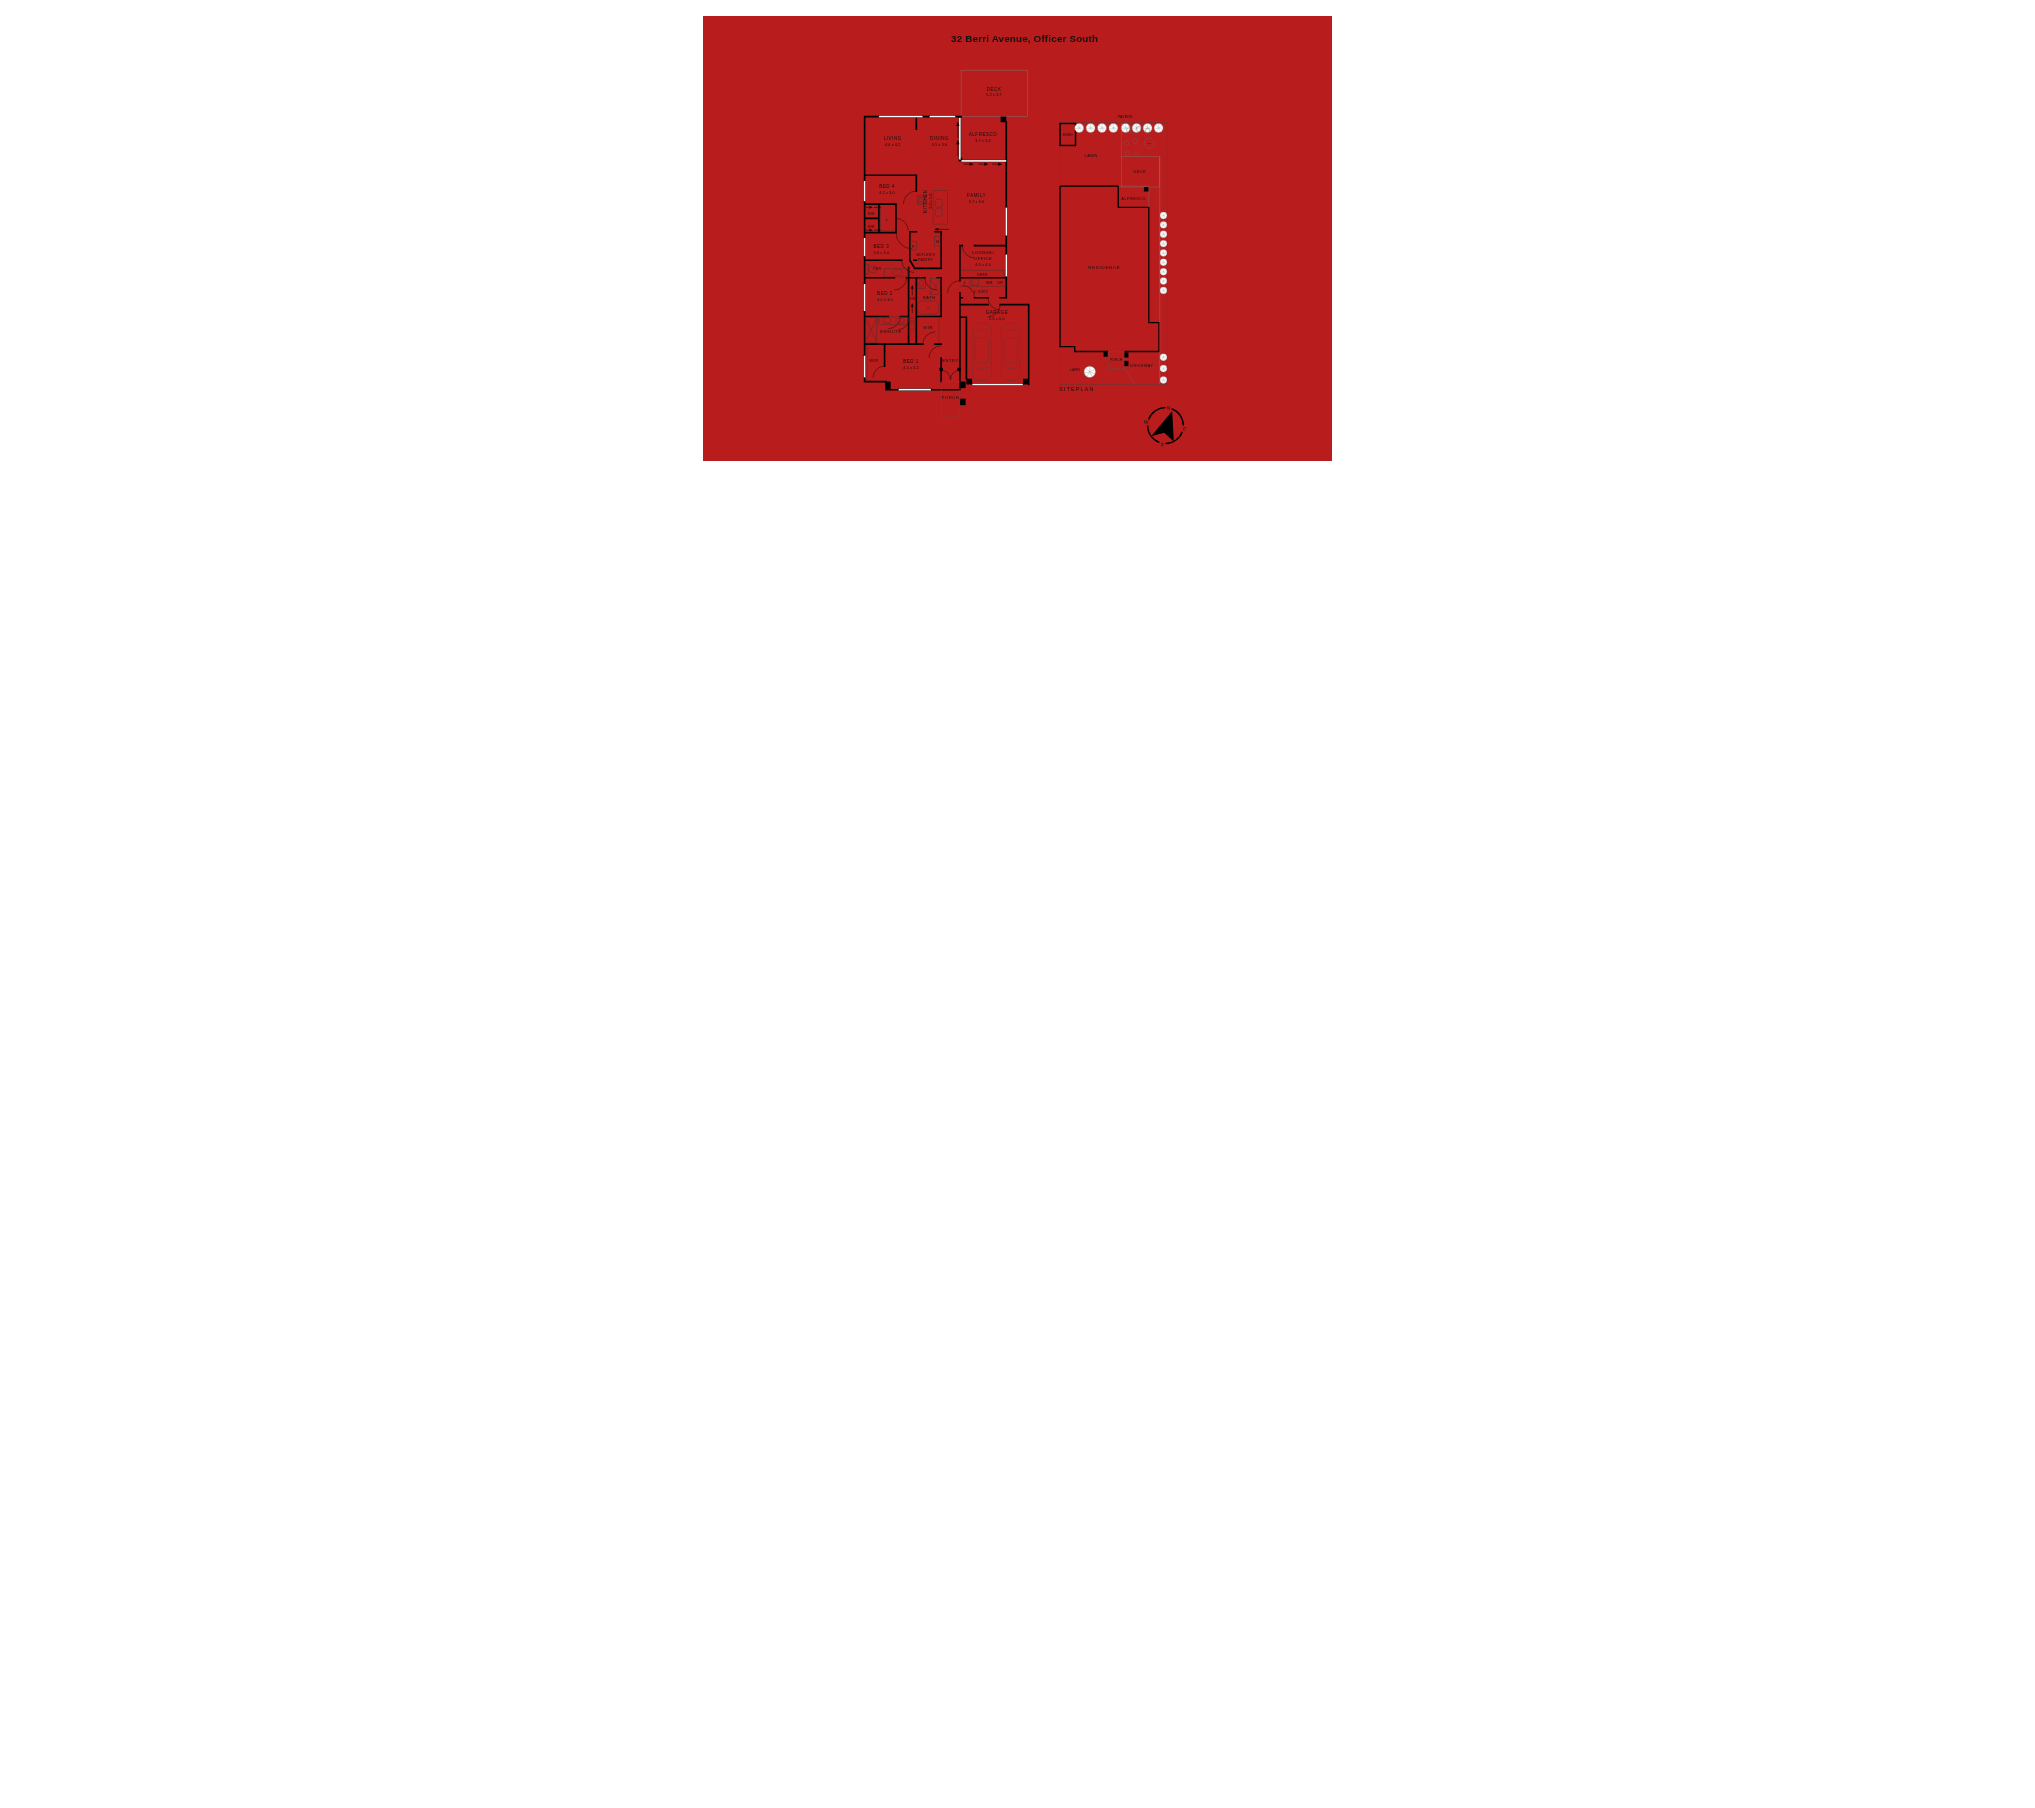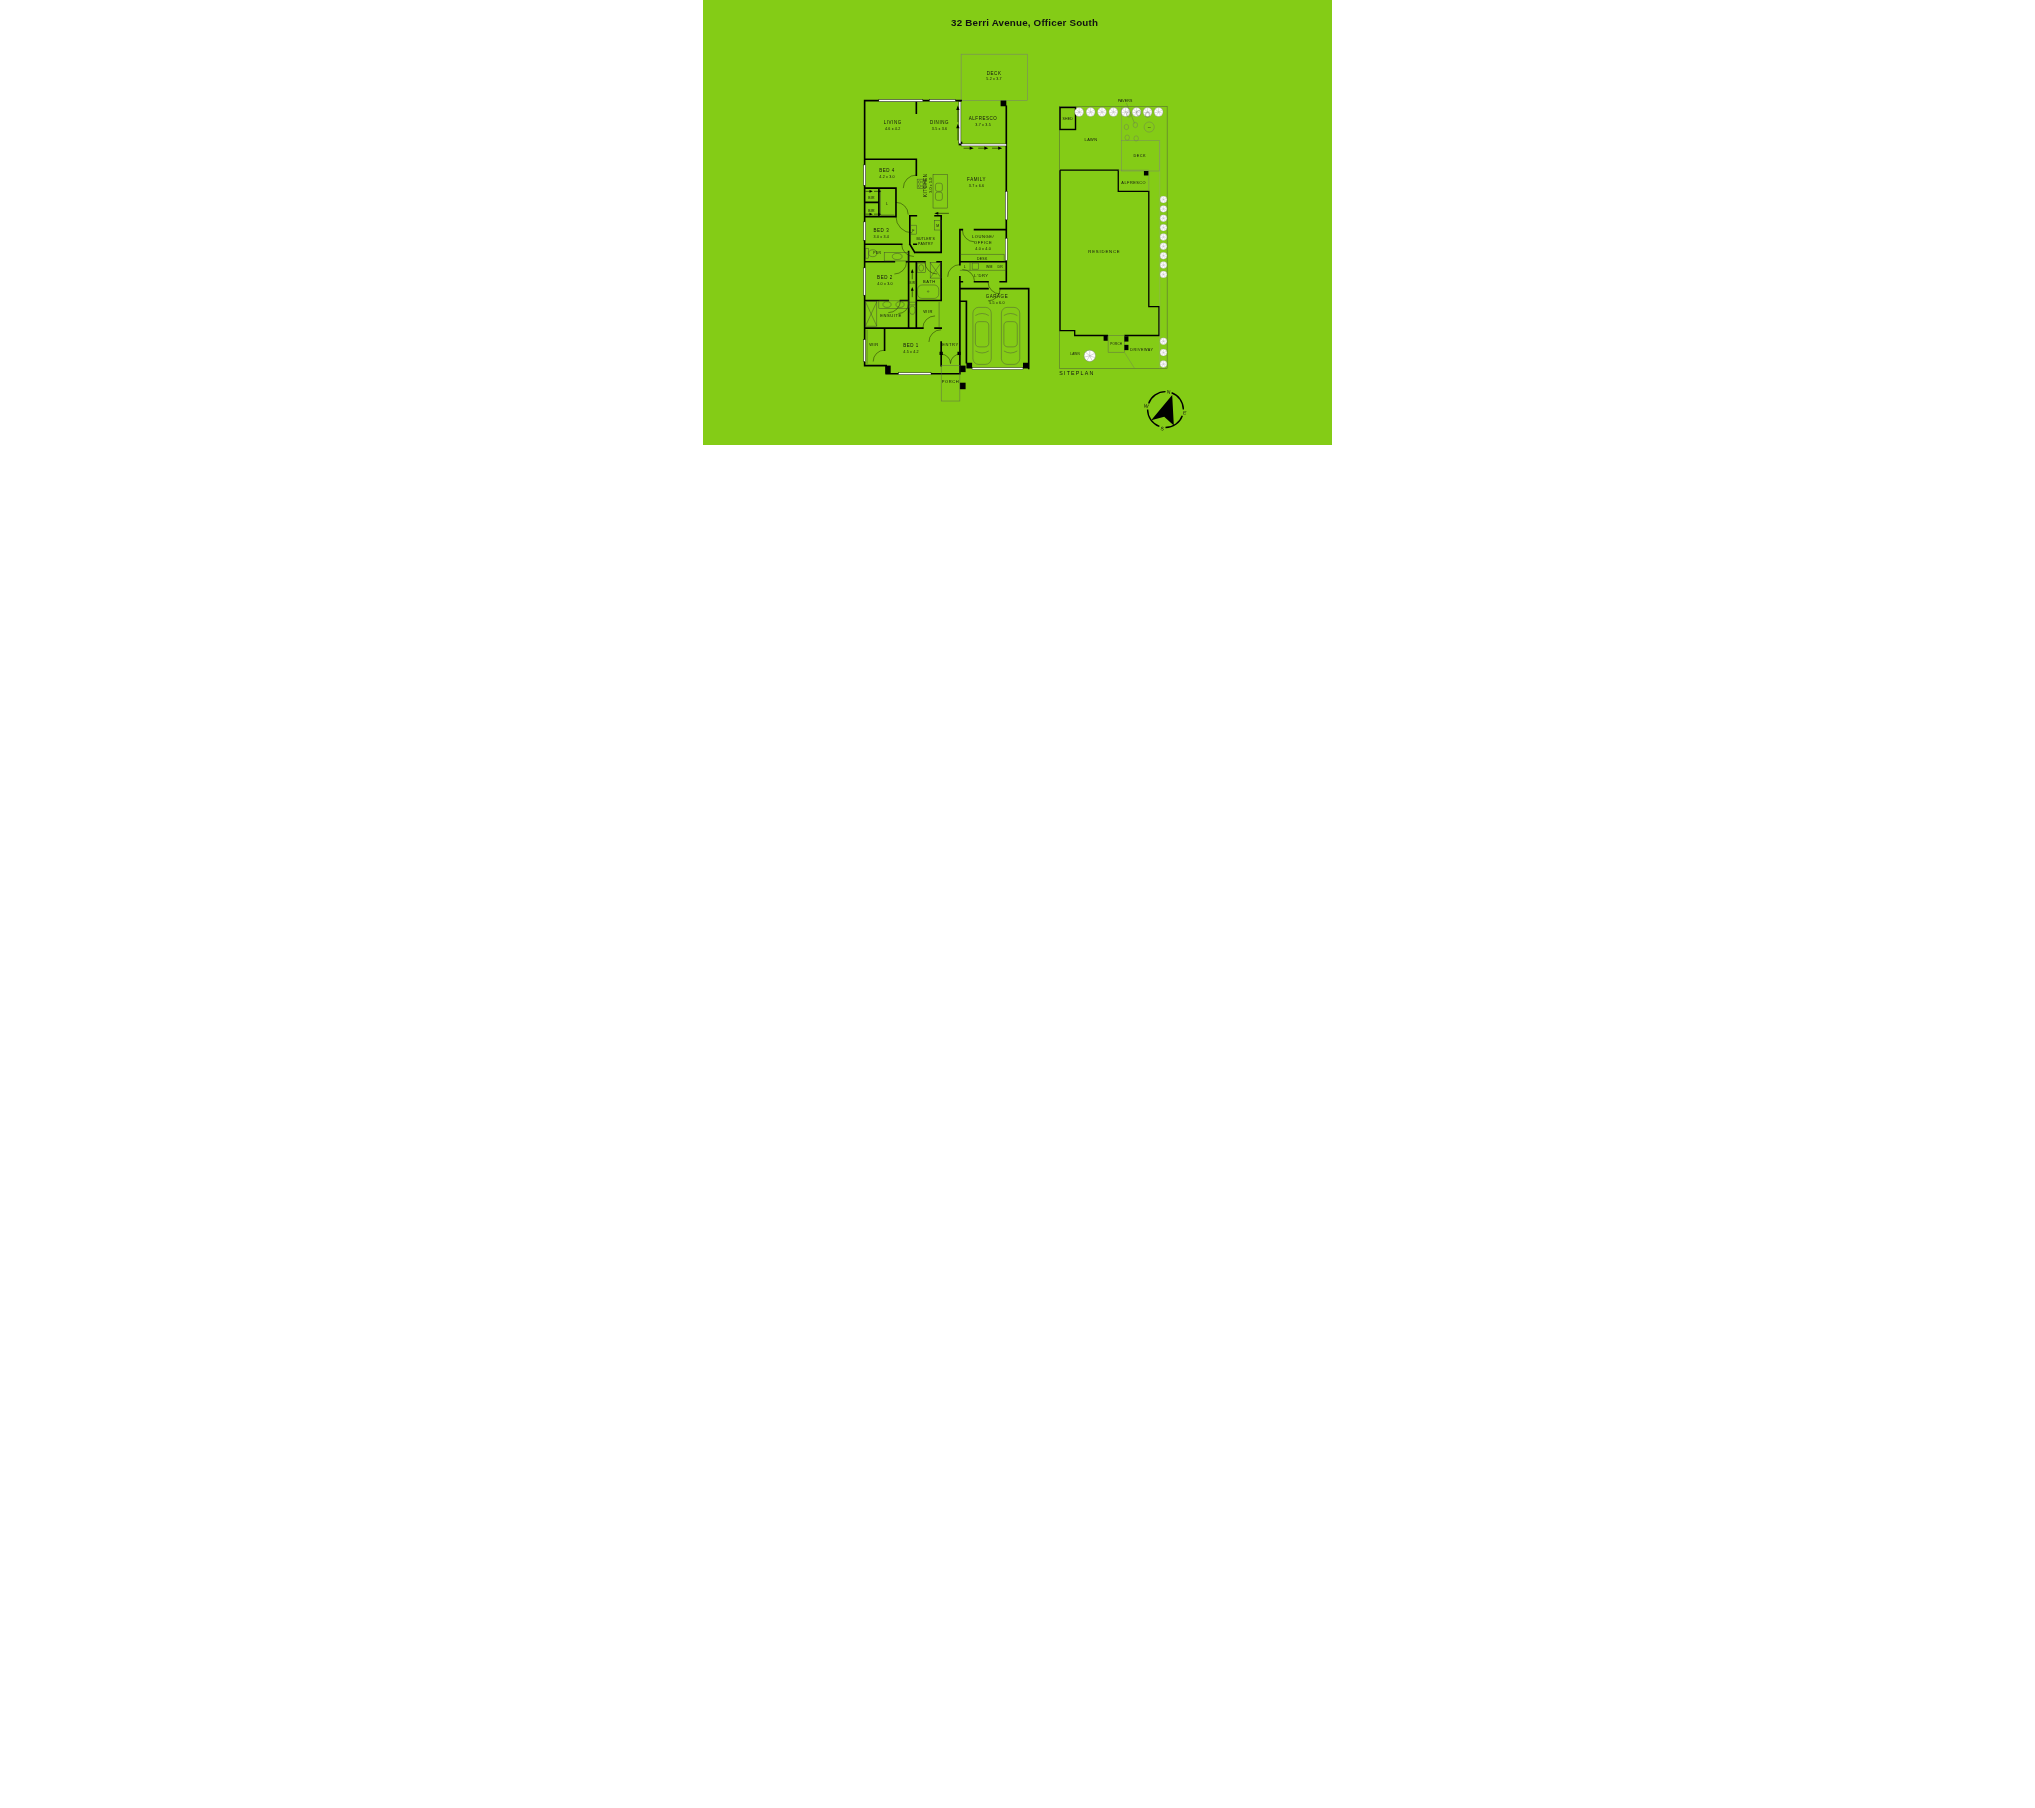"32 Berri Avenue, Officer South" .page { background: #84cc16 -> #b91c1c; margin: 0 auto -> 16px auto }
